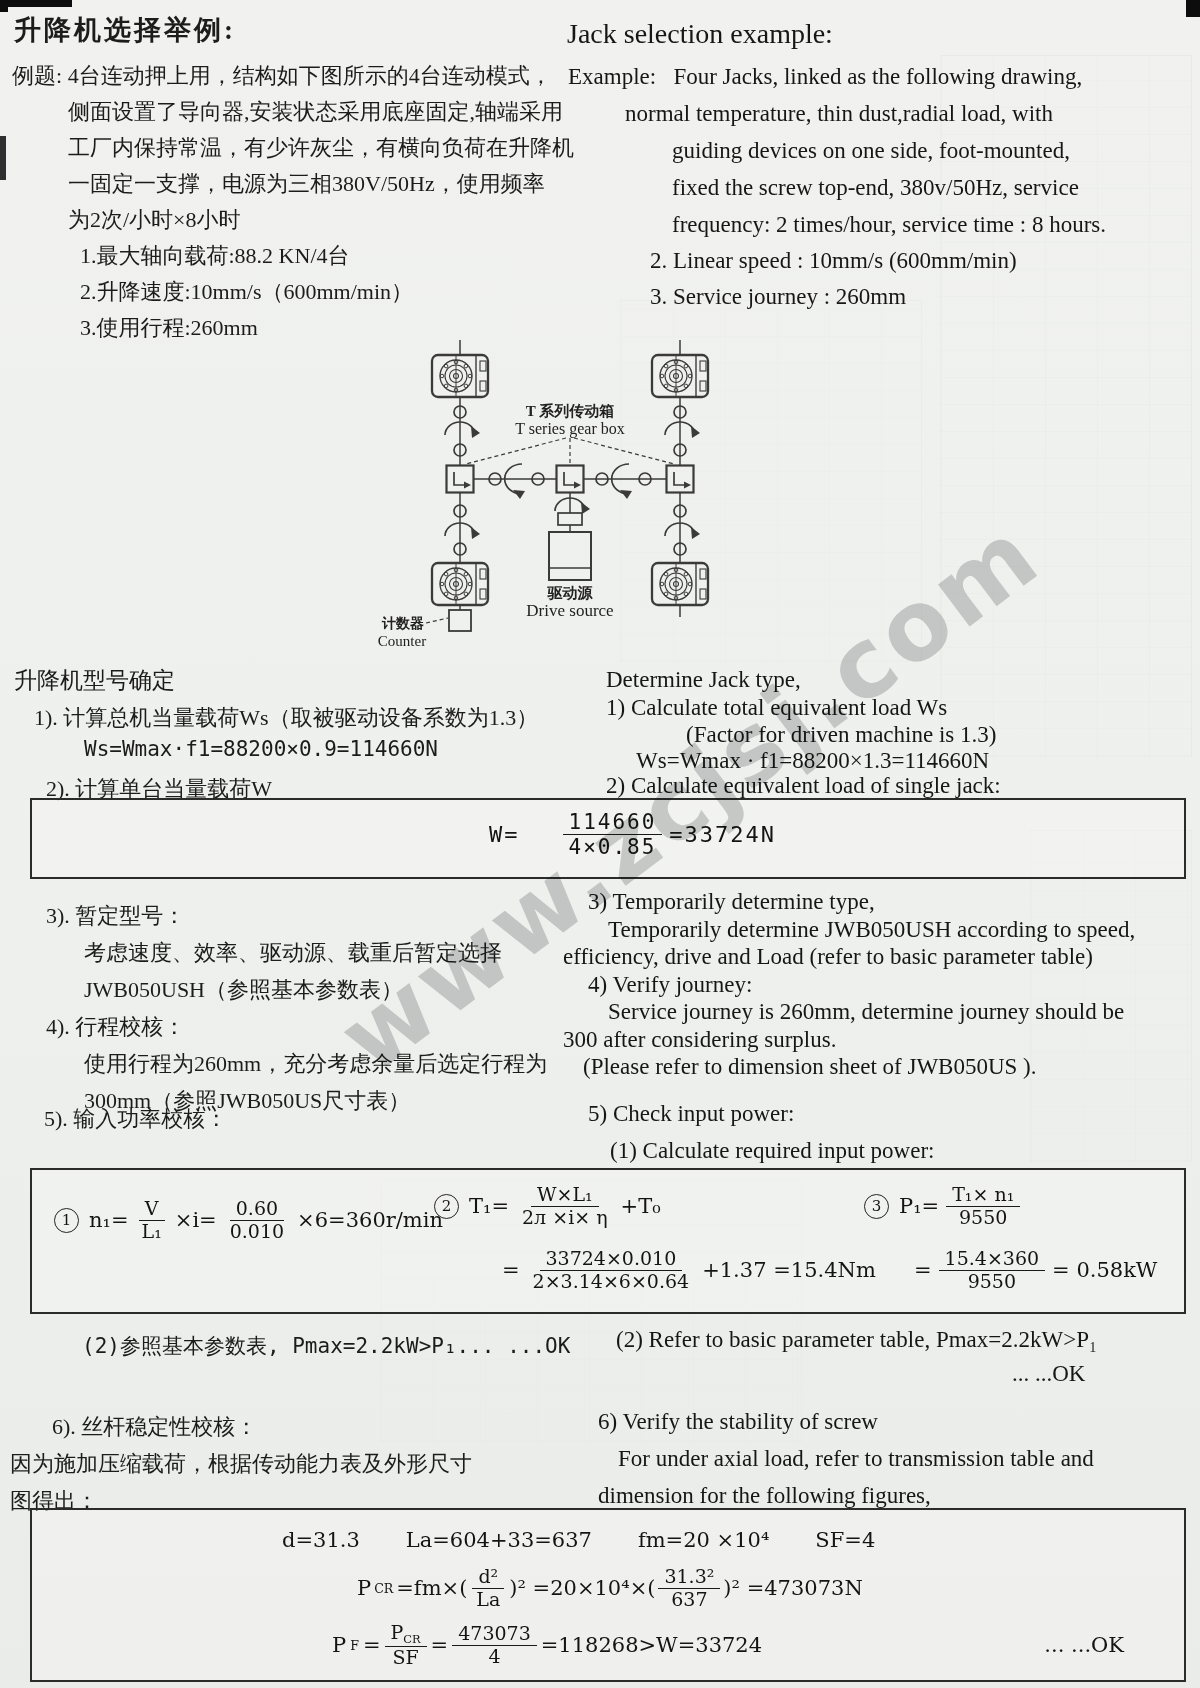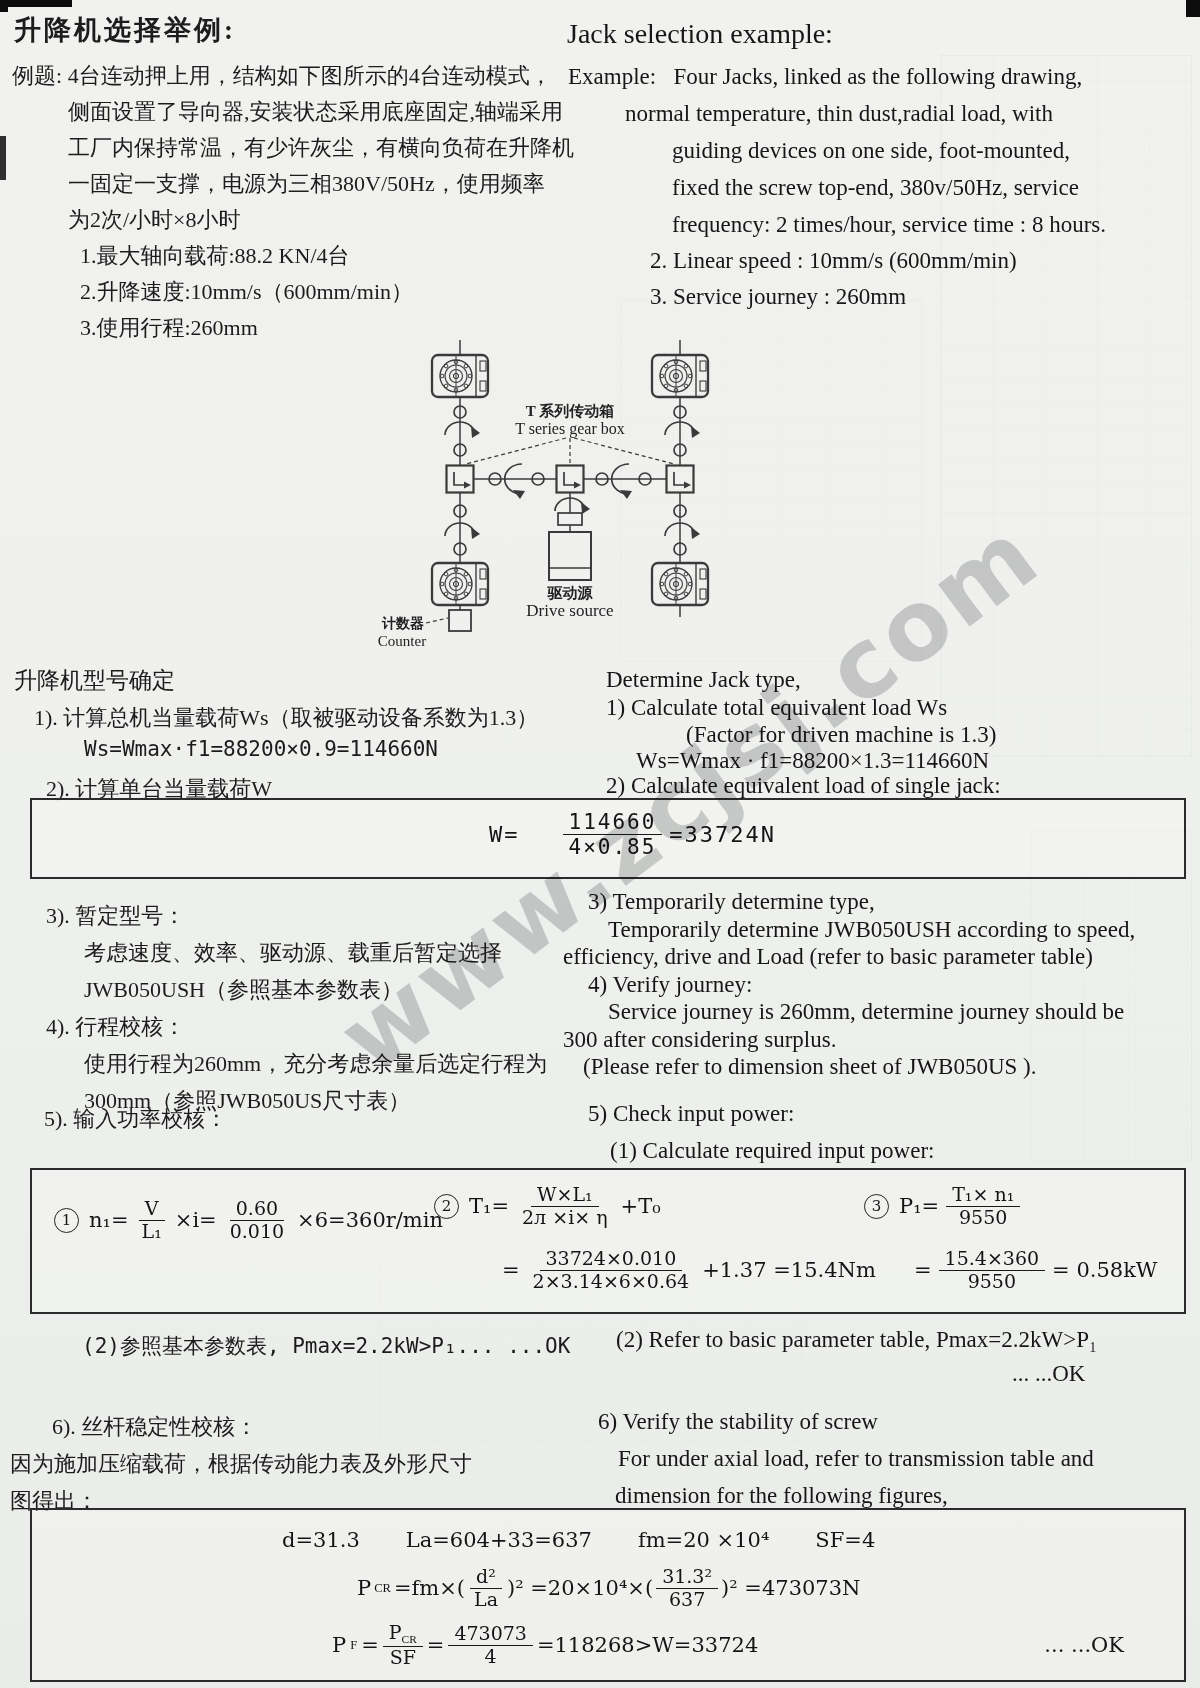"dimension for the following figures," div.abs { left: 615px -> 598px }
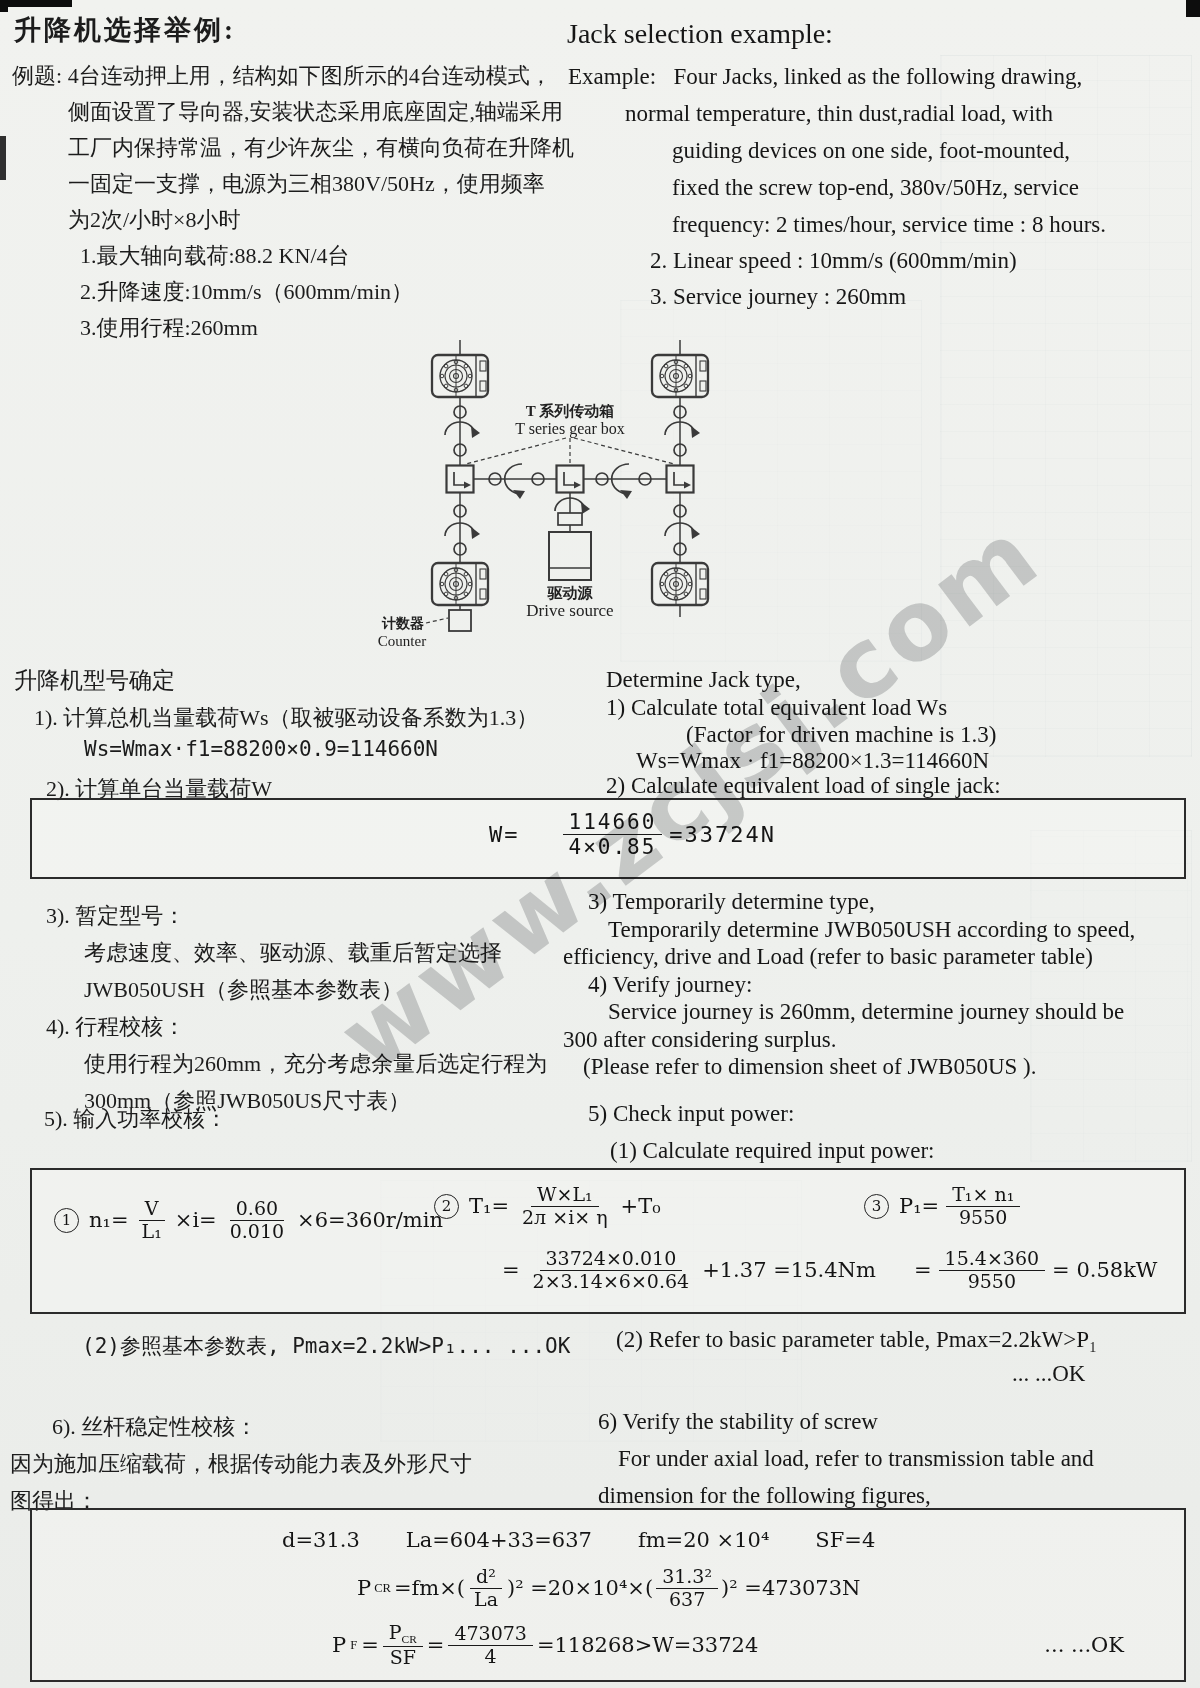"CR" .subsc { font-family: Liberation Serif, serif -> none }
